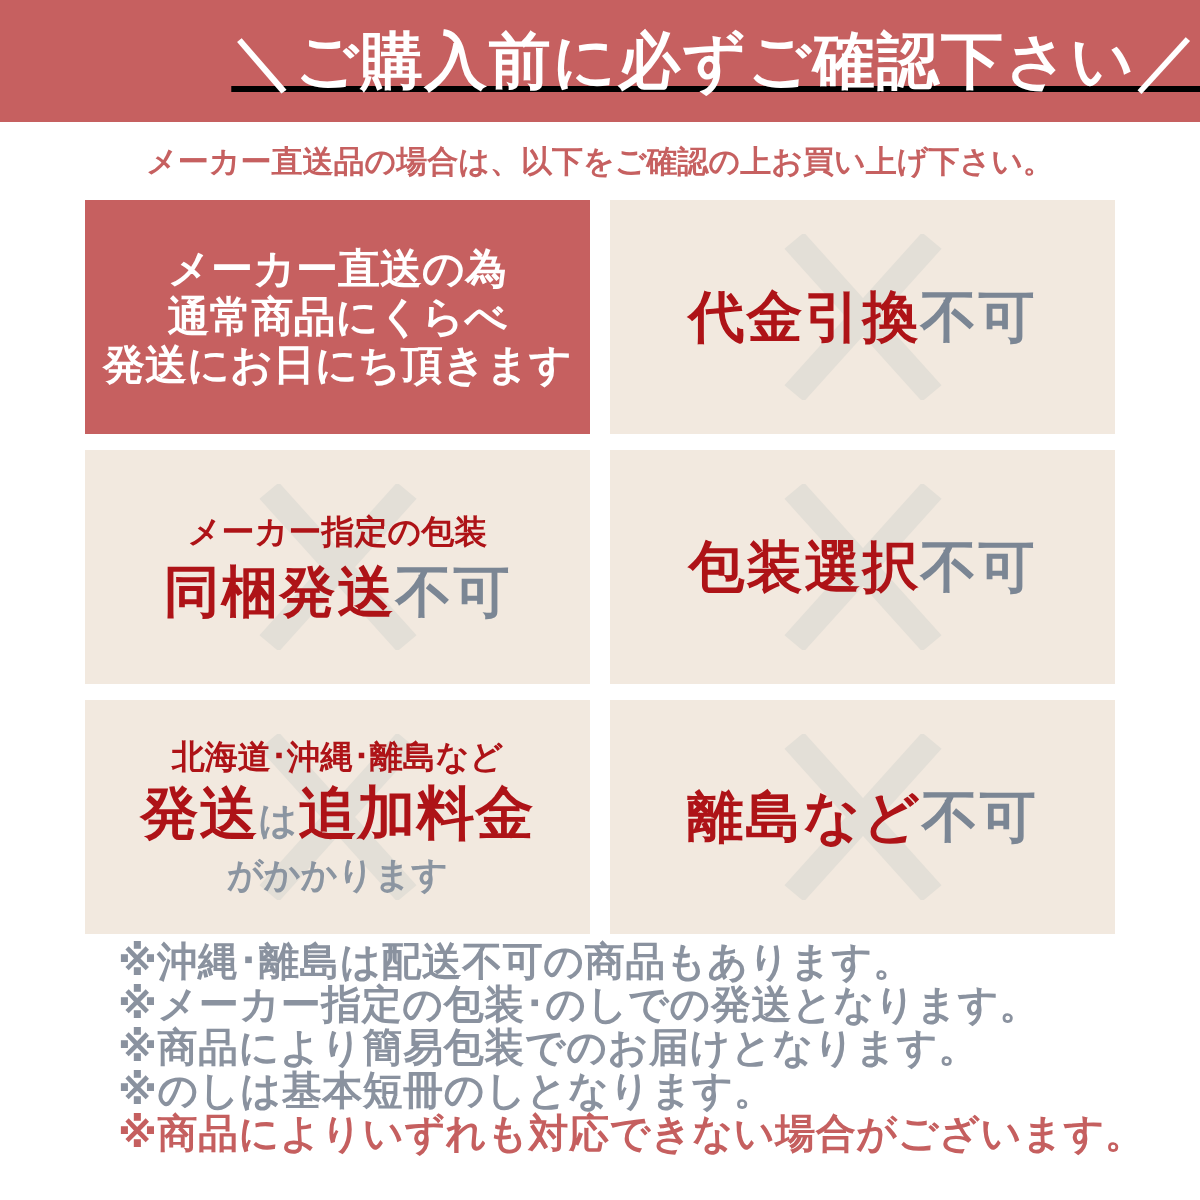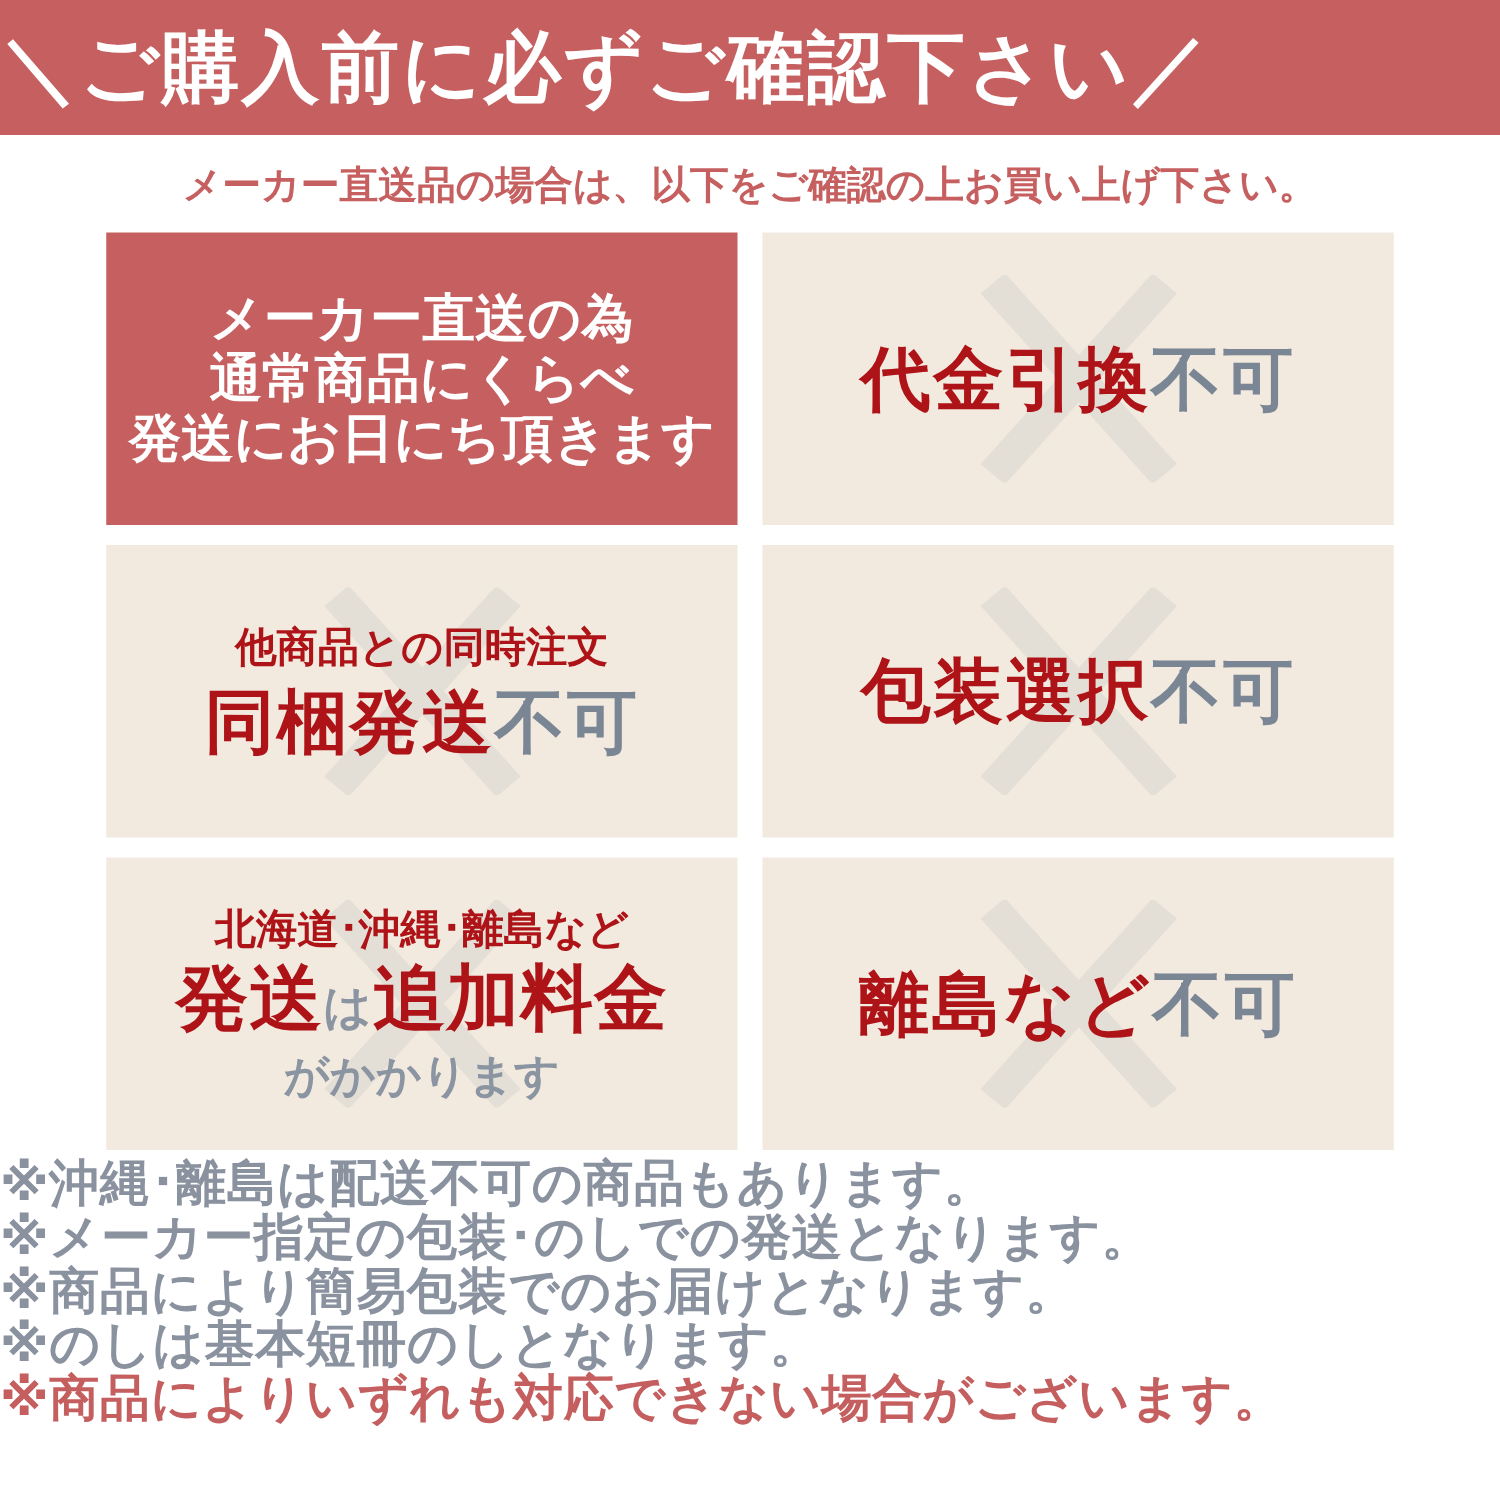"＼ご購入前に必ずご確認下さい／" .banner { height: 108px -> 122px; justify-content: flex-start -> flex-end; text-decoration: none -> underline }
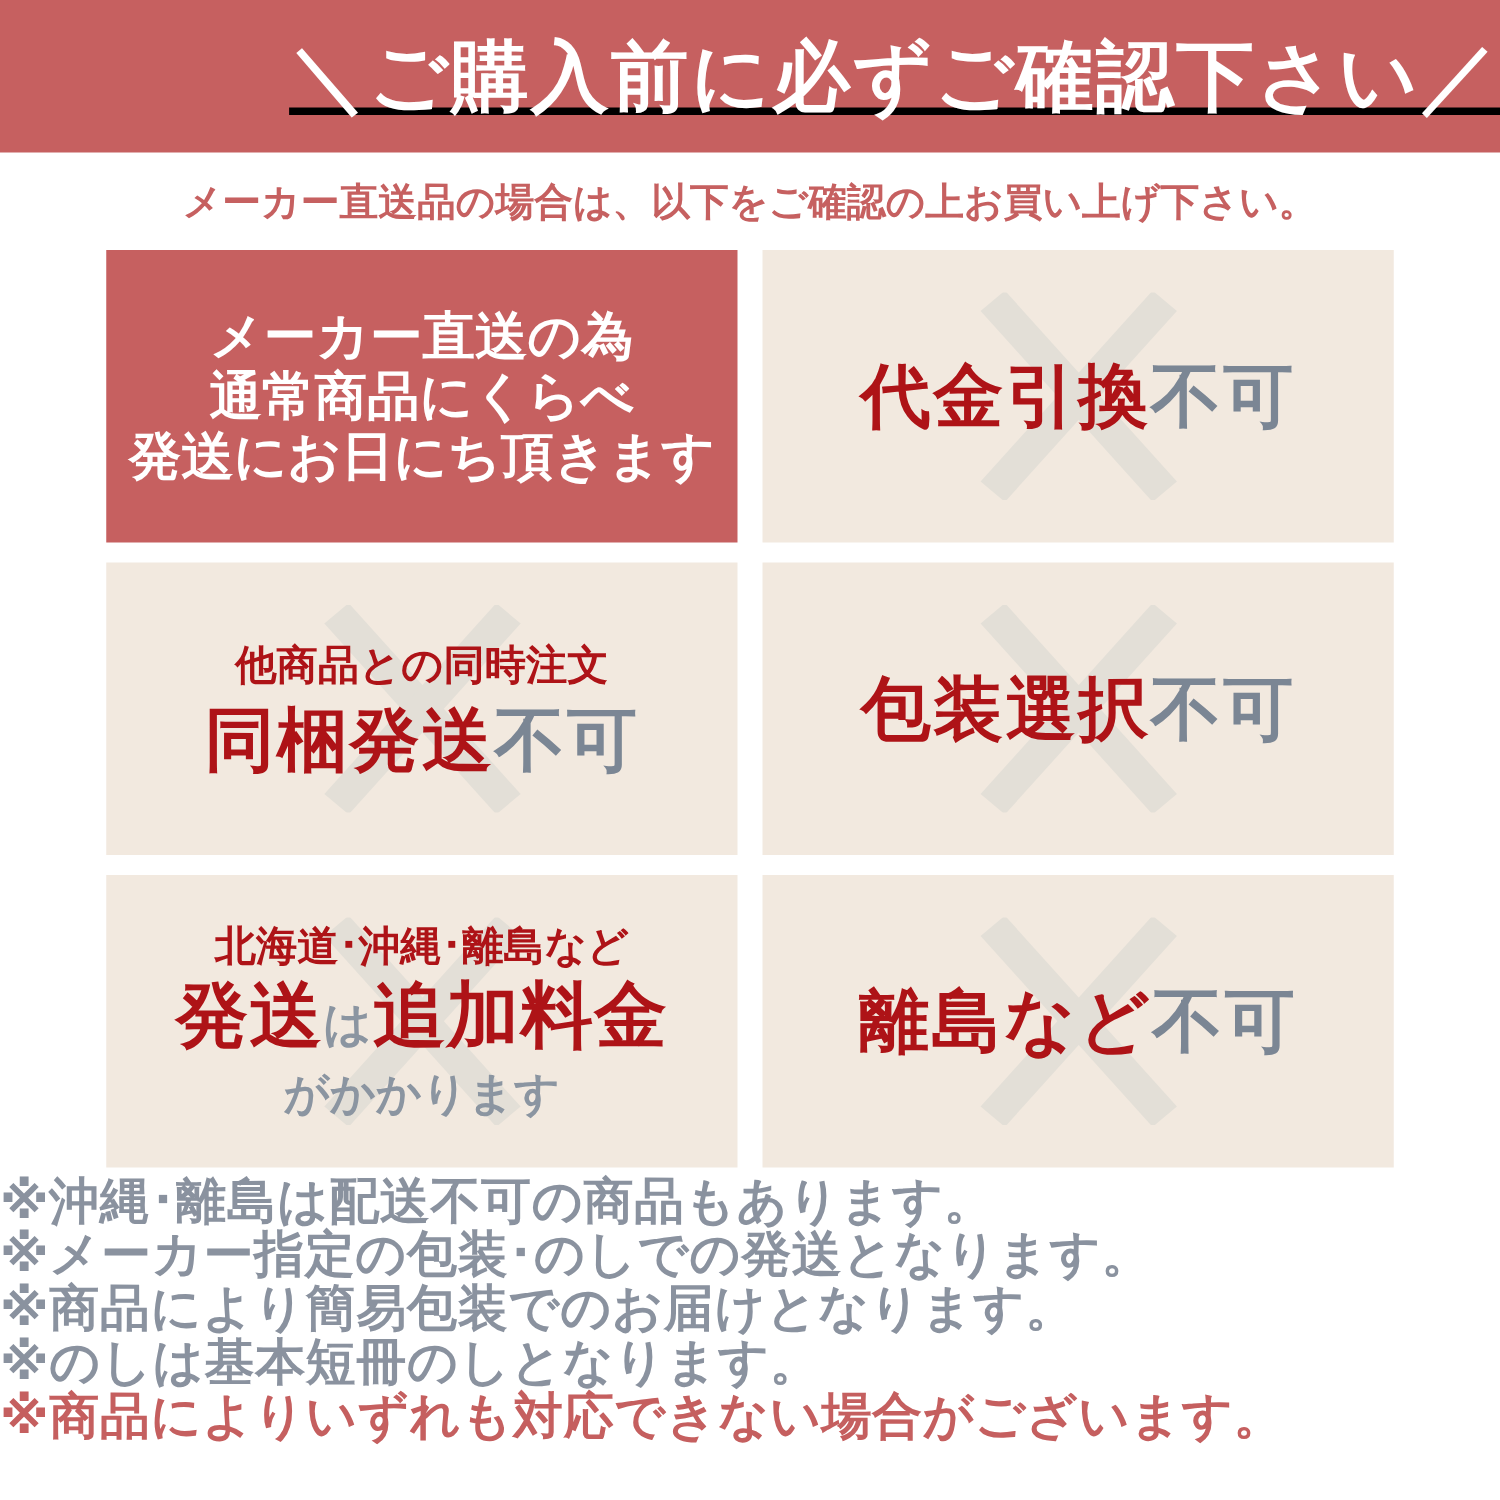"他商品との同時注文" p.small-note { text: 他商品との同時注文 -> メーカー指定の包装 }
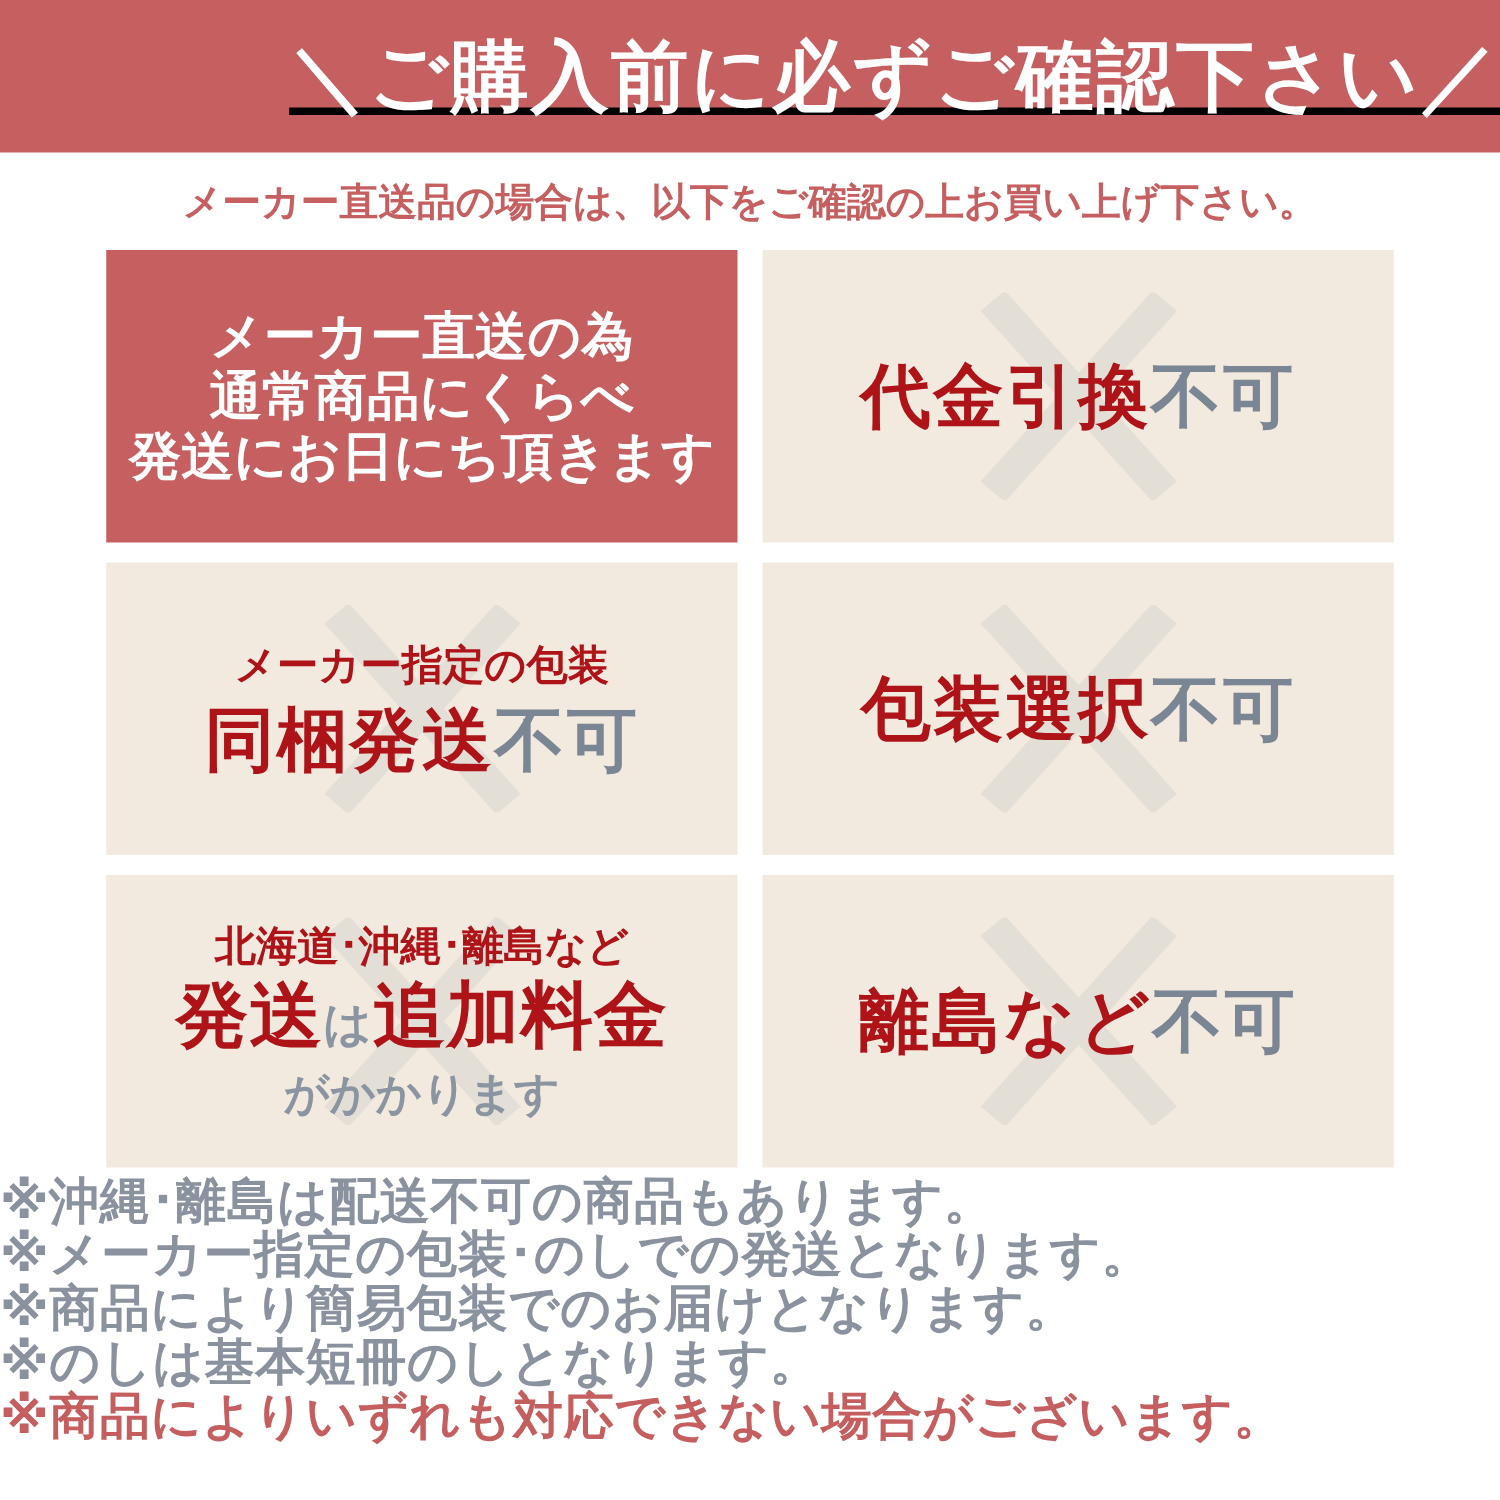"※沖縄･離島は配送不可の商品もあります。" .notes { padding-left: none -> 118px }
